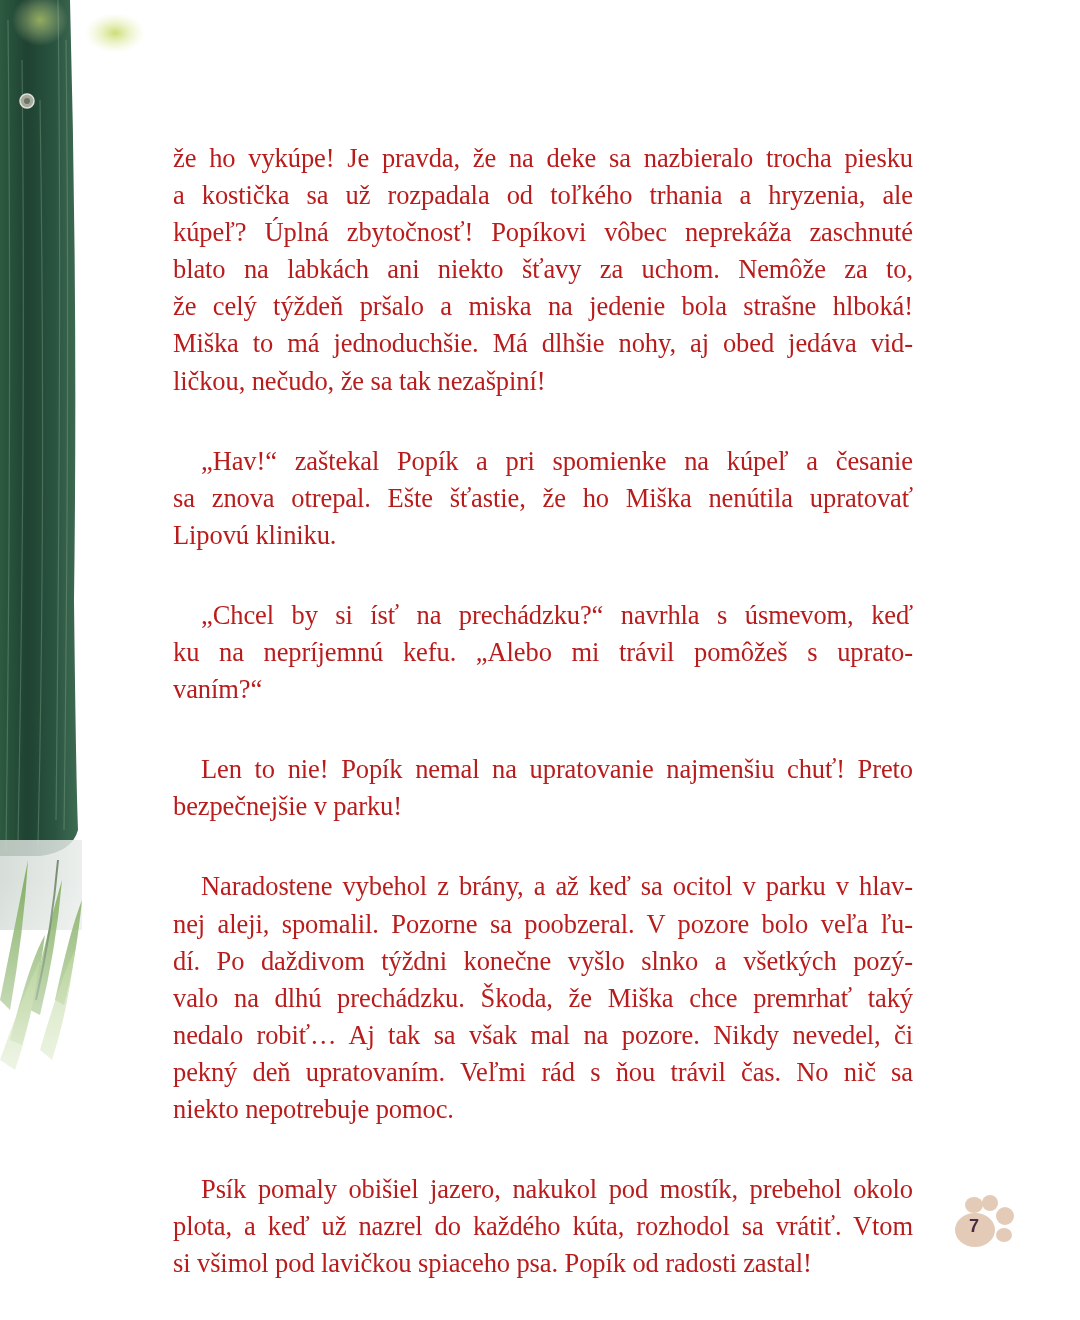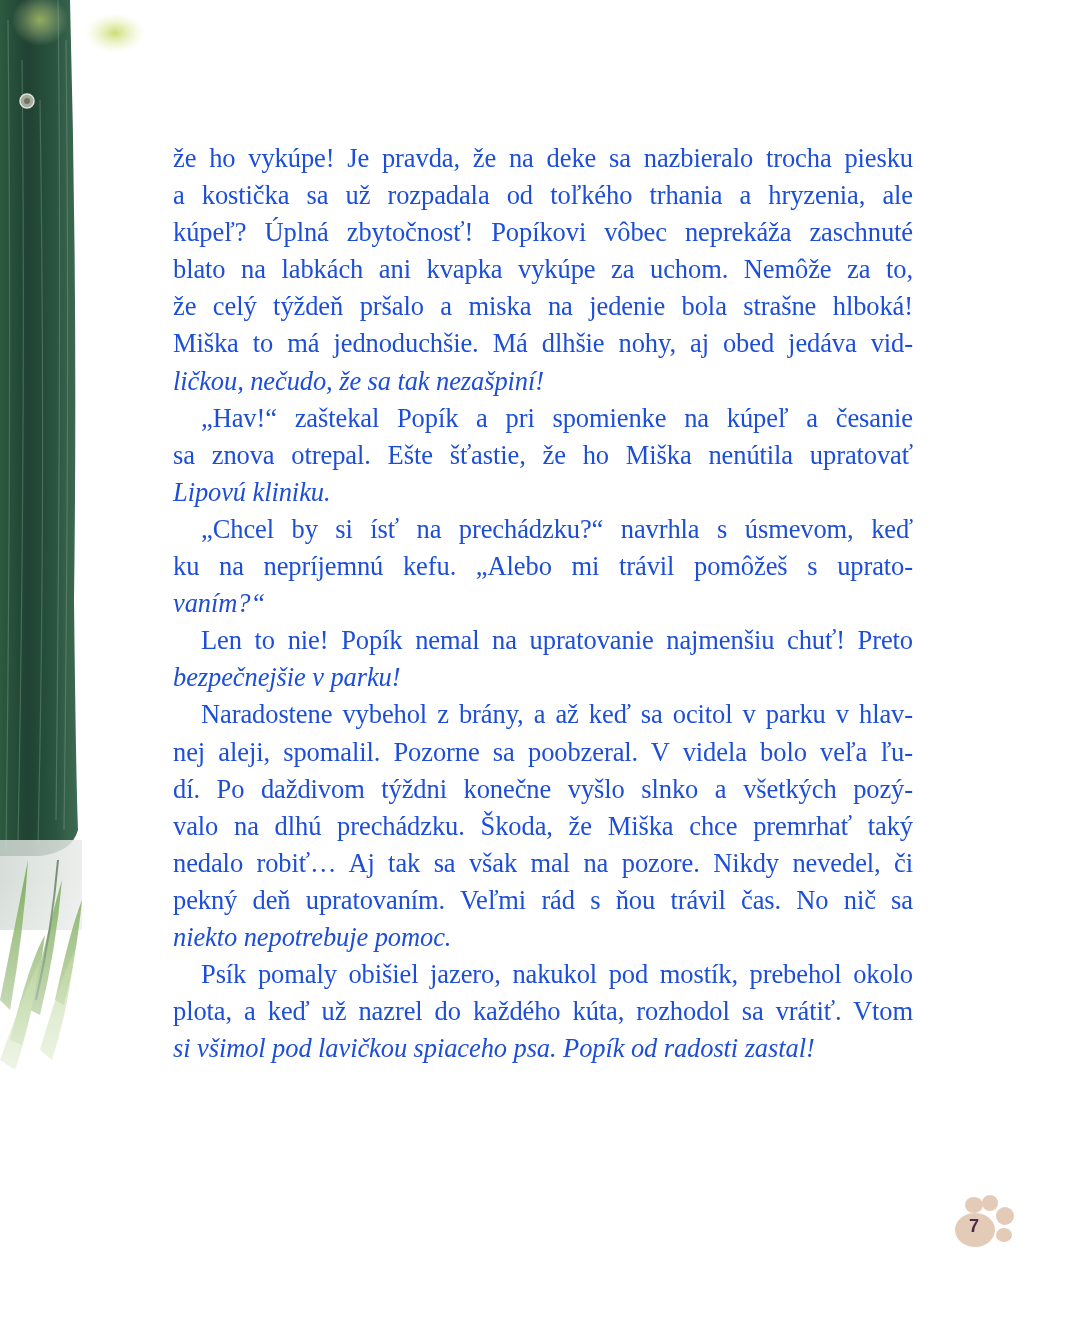"že ho vykúpe! Je pravda," .page-text { color: #1d4ed8 -> #b91c1c }
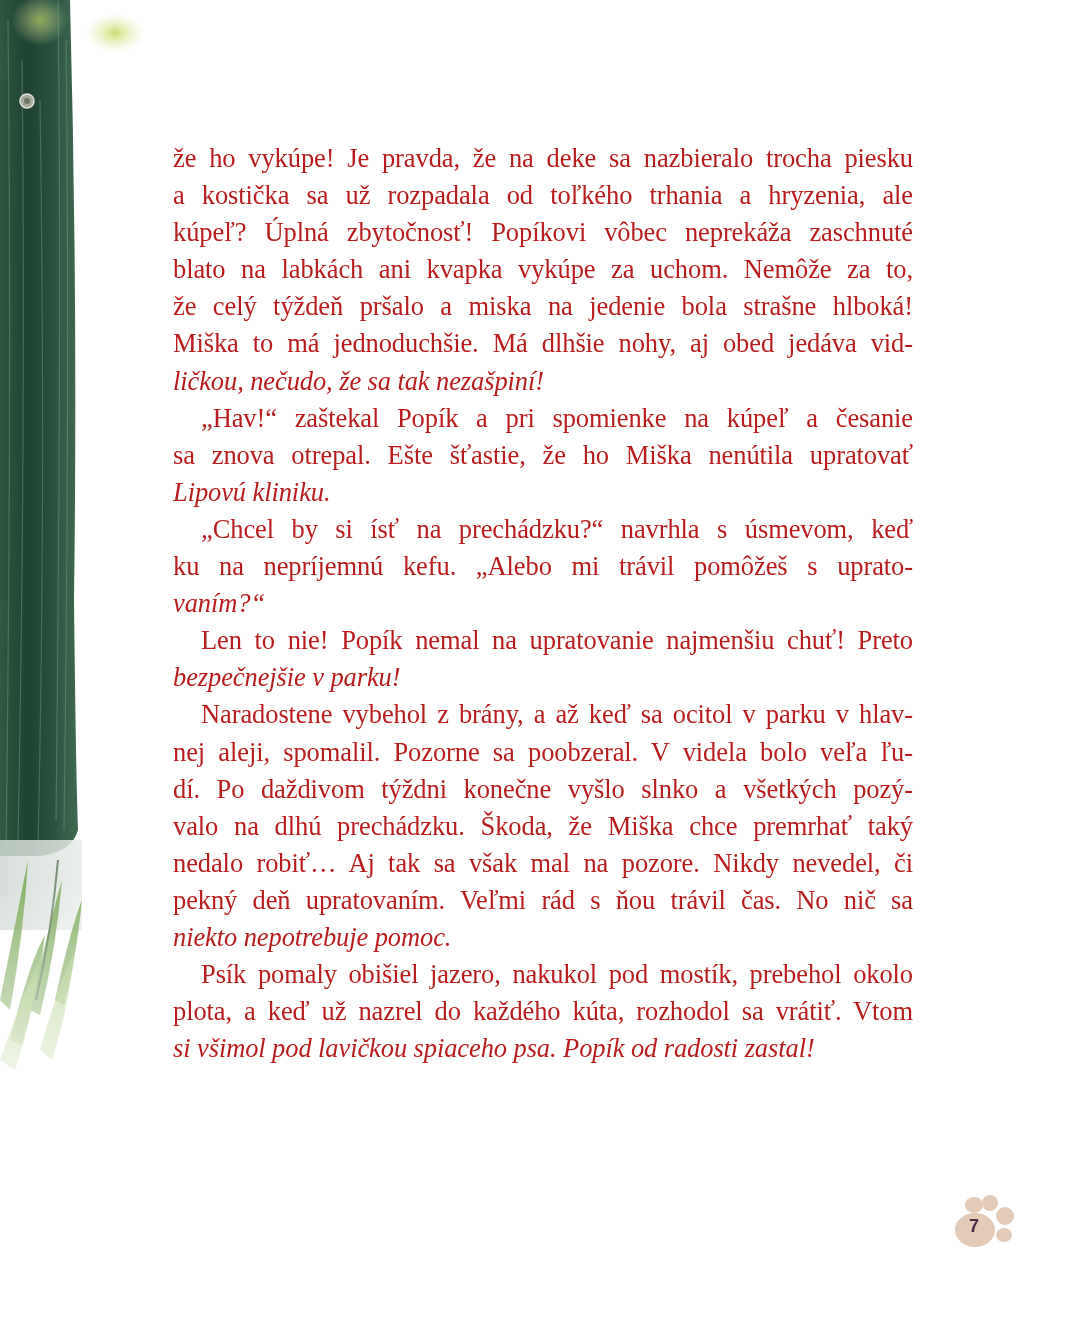"blato na labkách ani kvapka" span.line { text: kvapka vykúpe -> niekto šťavy }
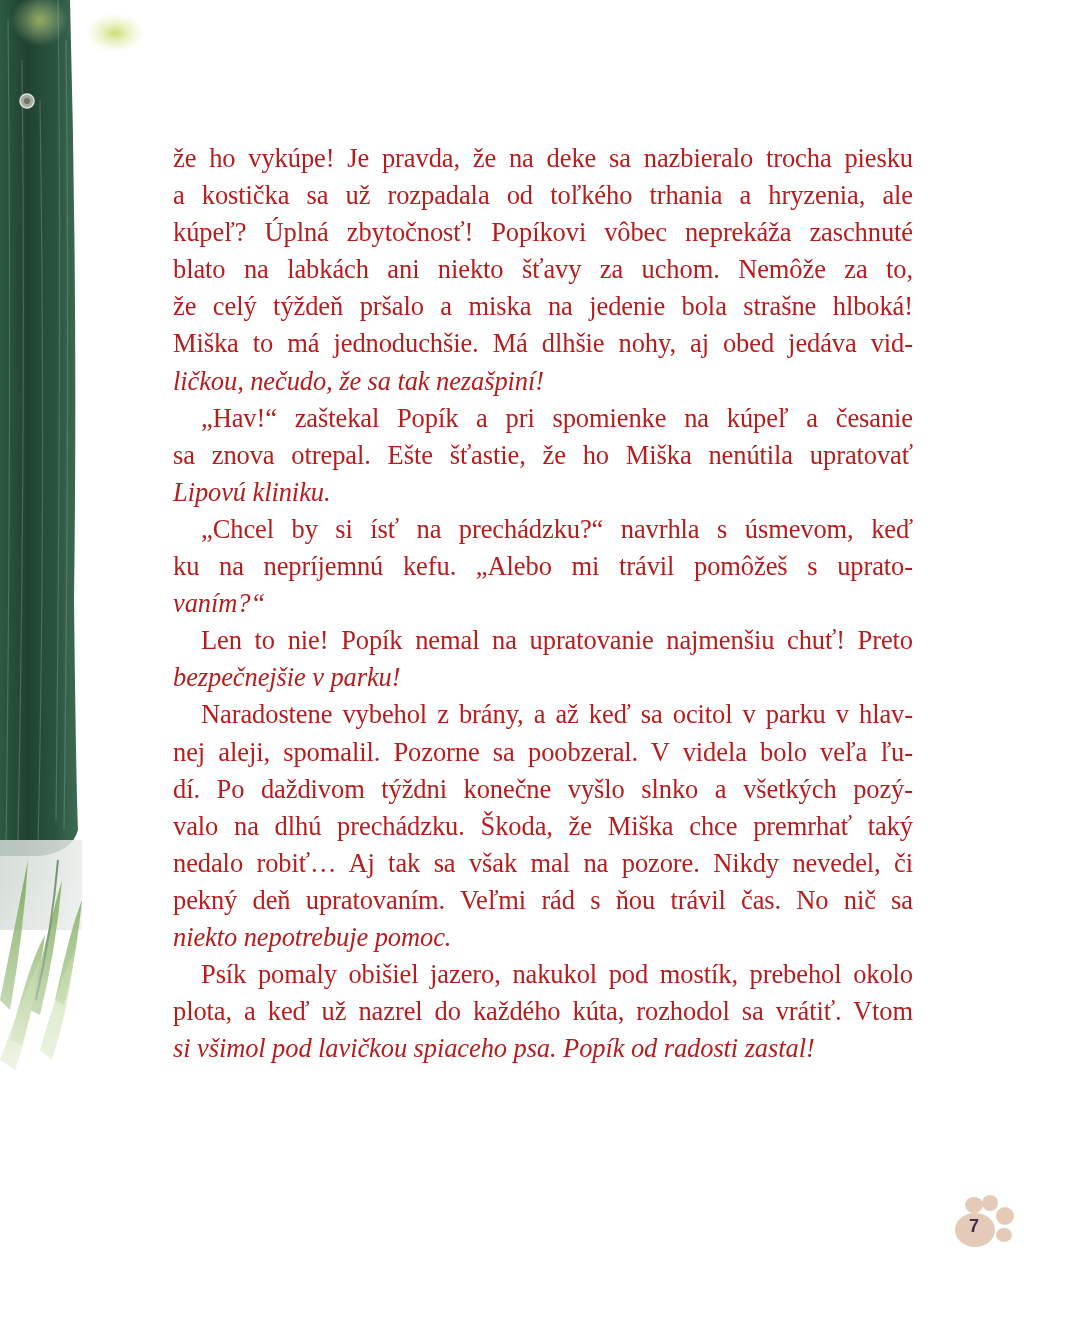"ličkou, nečudo, že sa tak" .line.last { font-style: italic -> none }
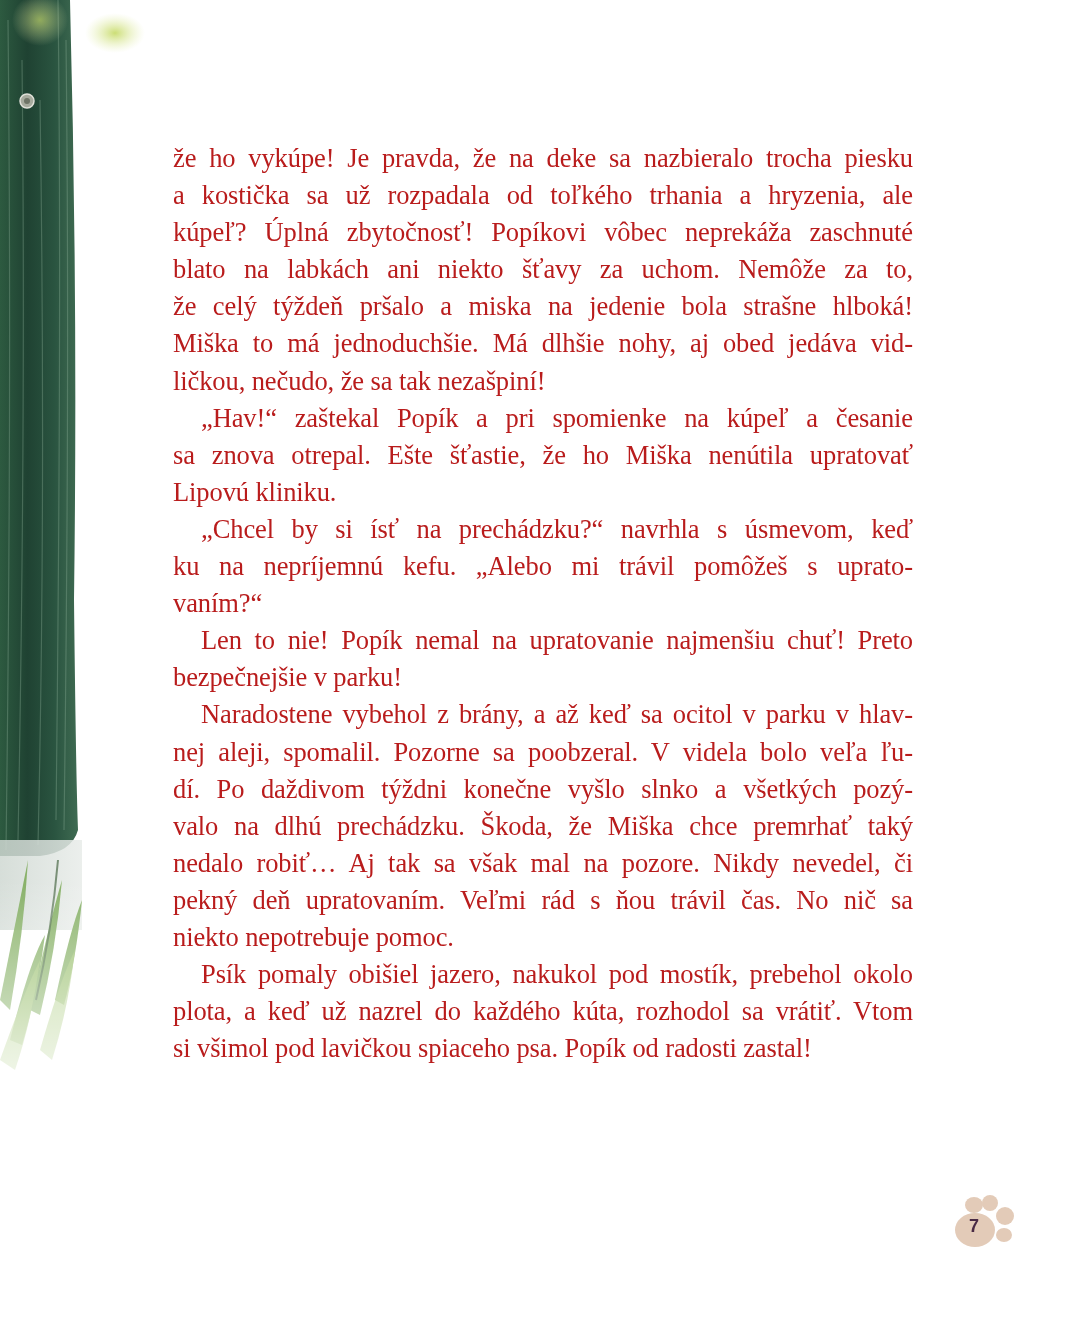"„Hav!“ zaštekal Popík a pri" .line.indent { margin-top: none -> 43px }
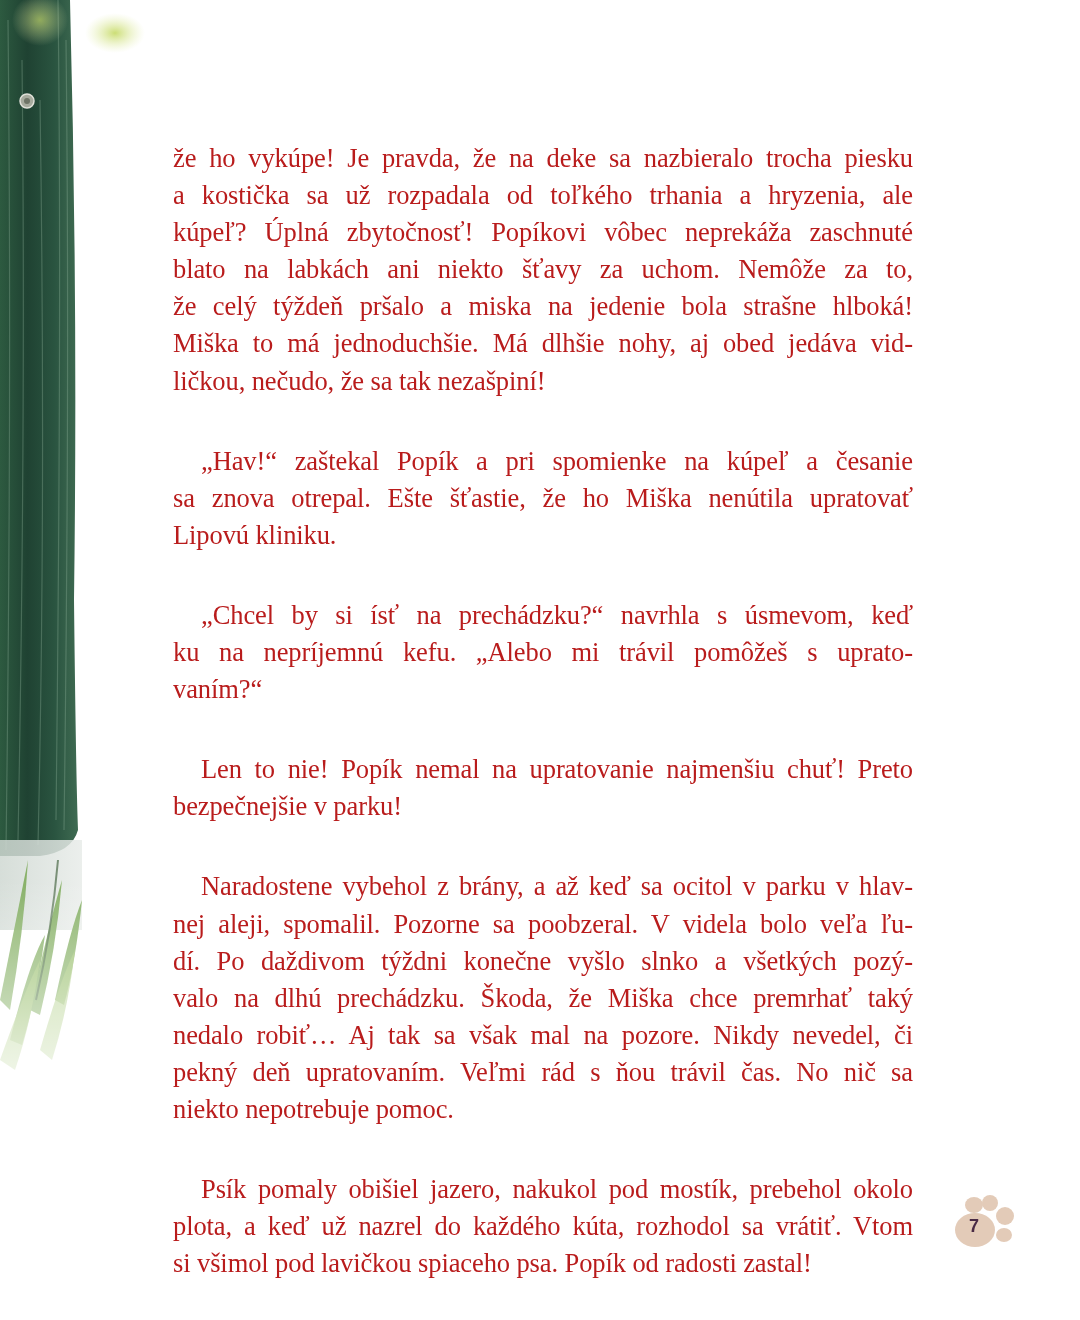"nej aleji, spomalil. Pozorne sa" span.line { text: videla -> pozore }
